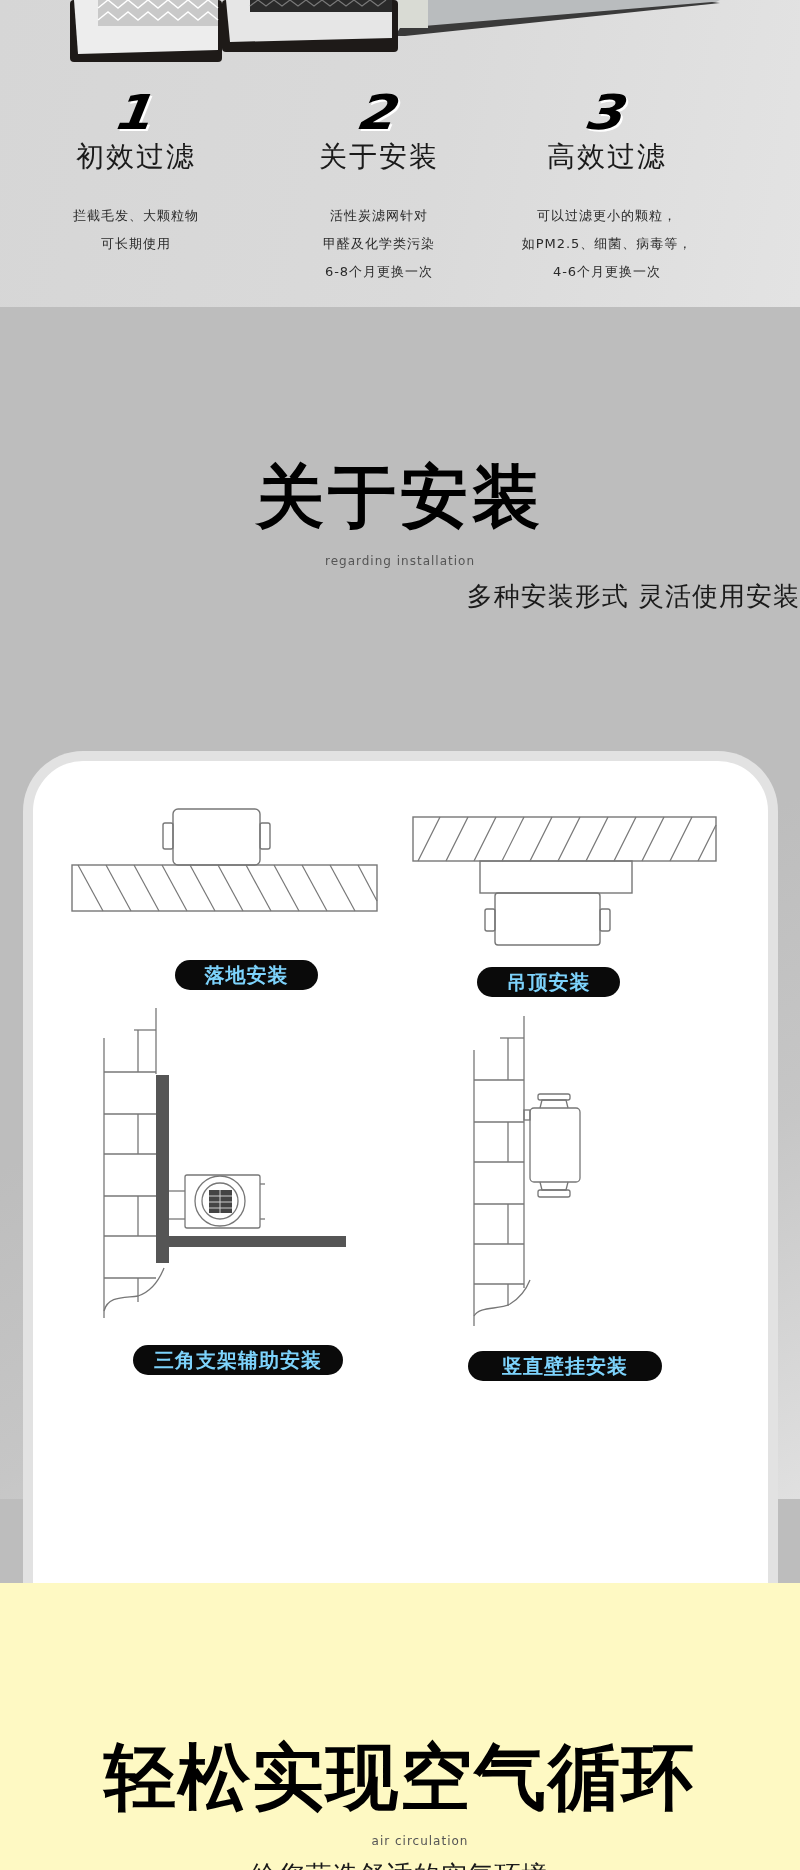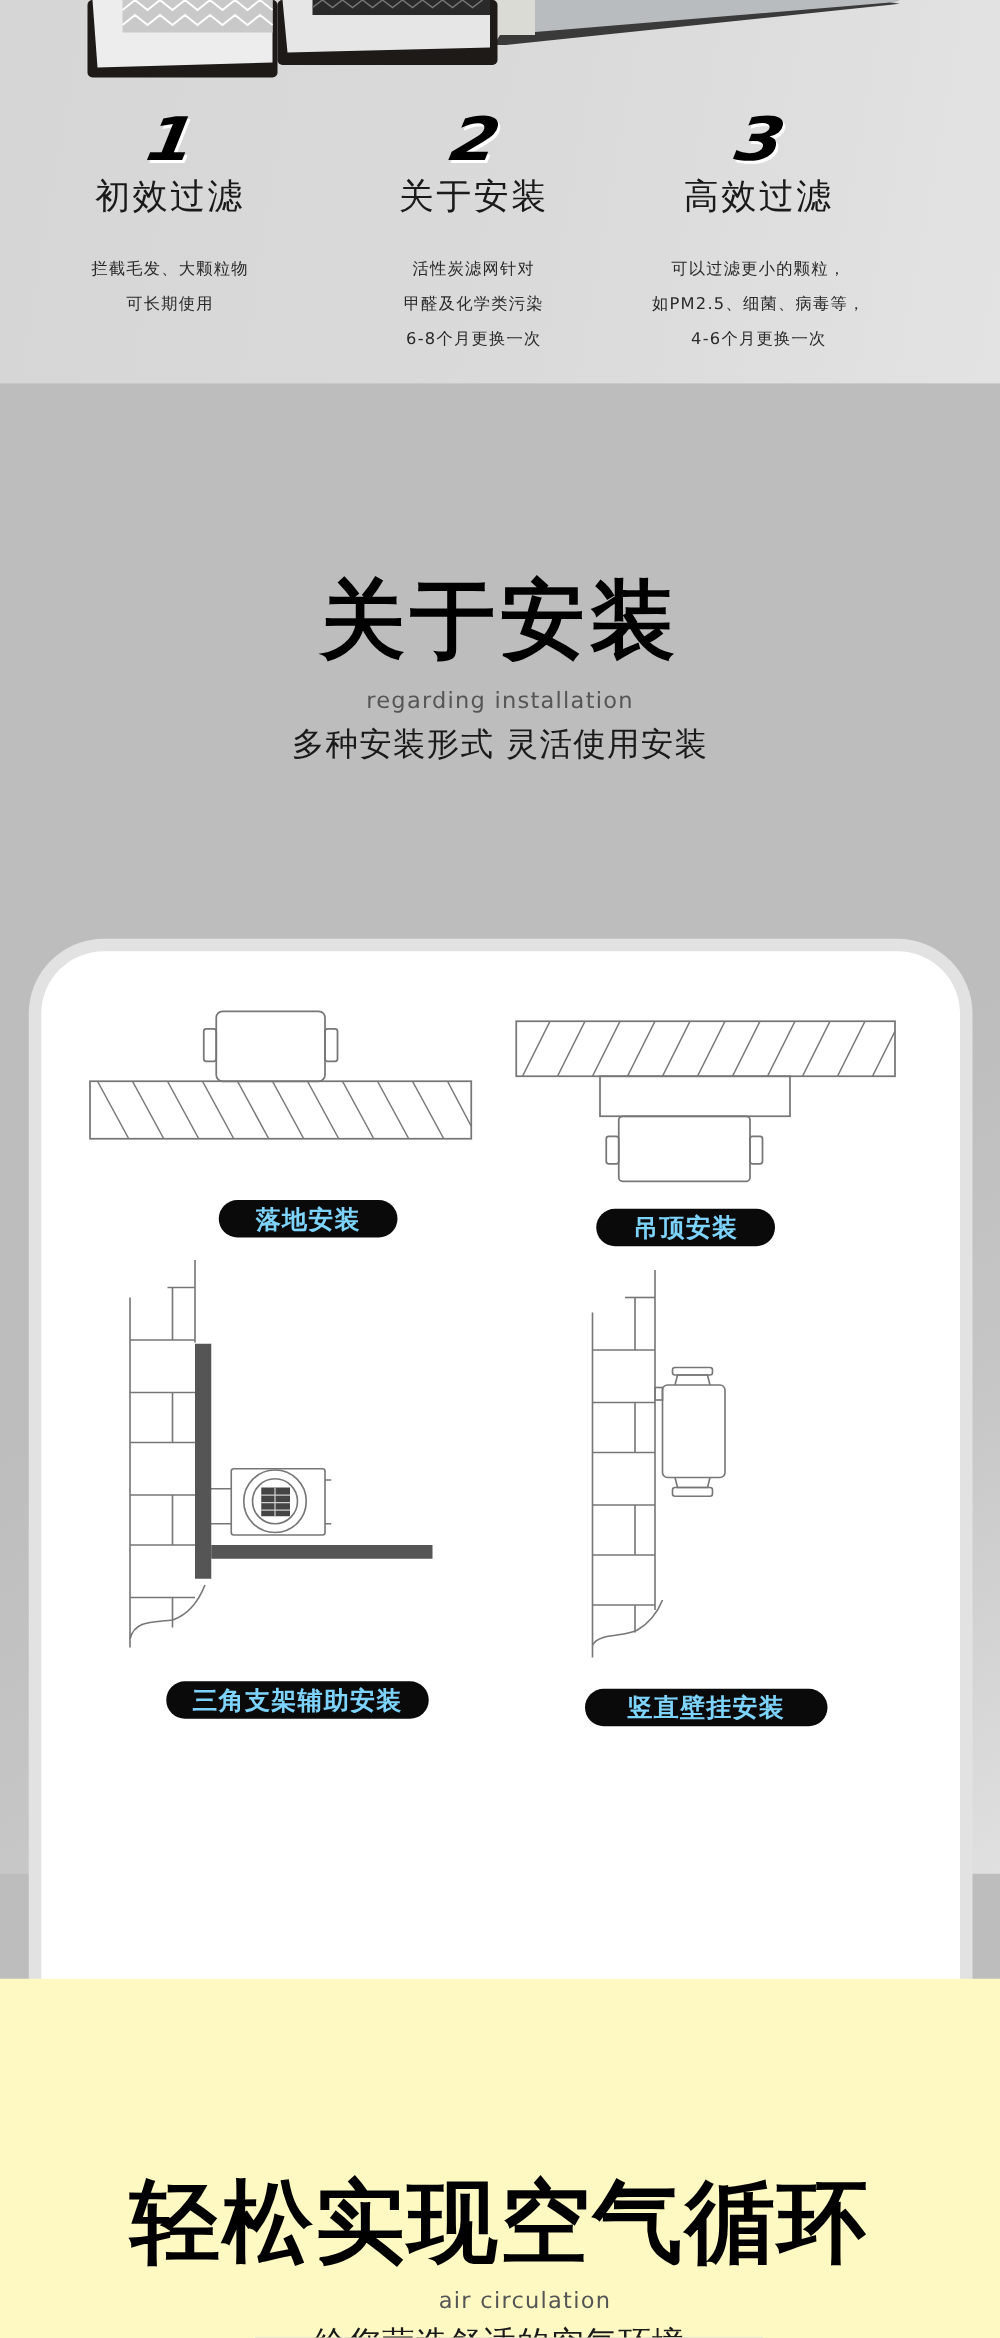"regarding installation" .sec-en { font-size: 18px -> 12px }
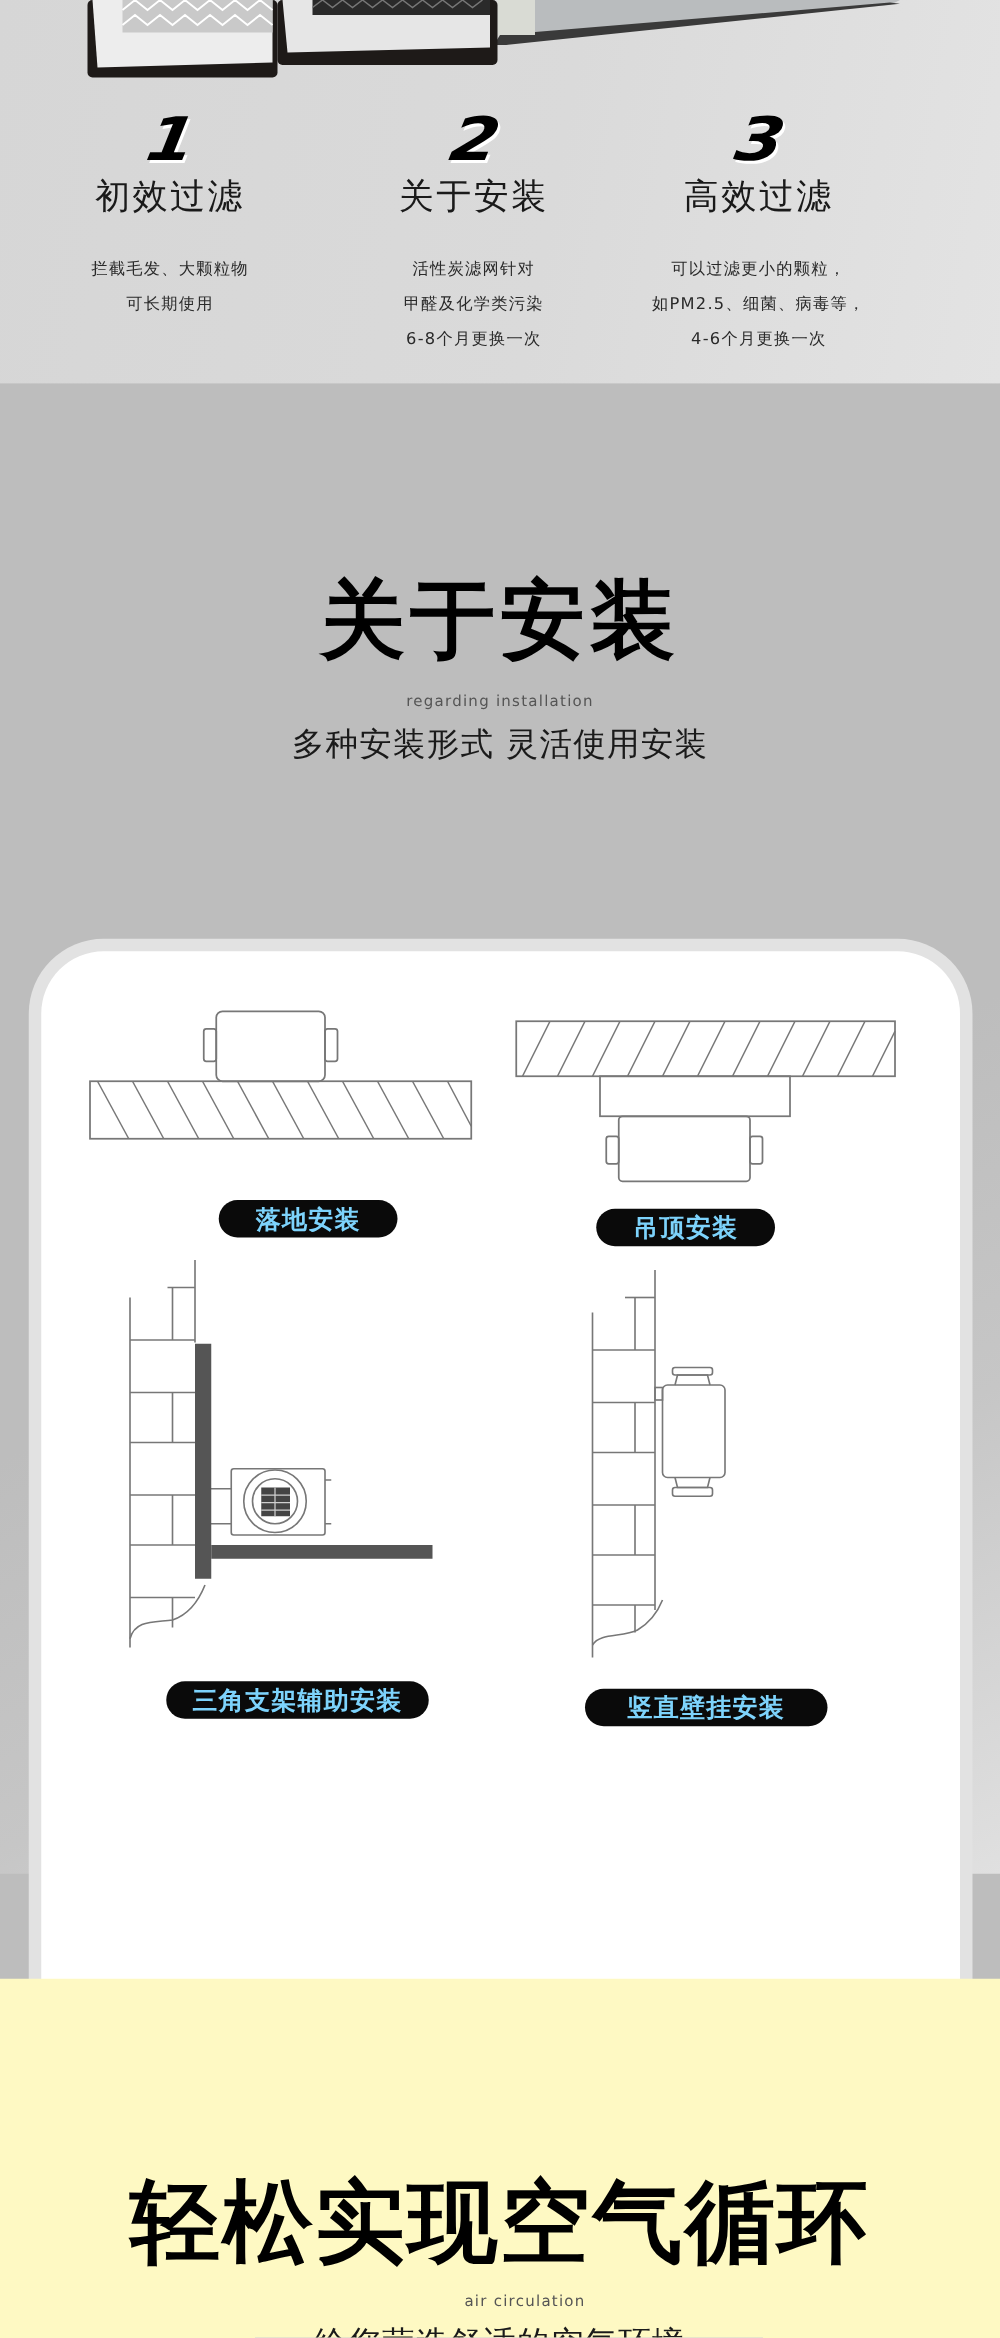"多种安装形式 灵活使用安装" div.sec-sub { text-align: none -> right }
